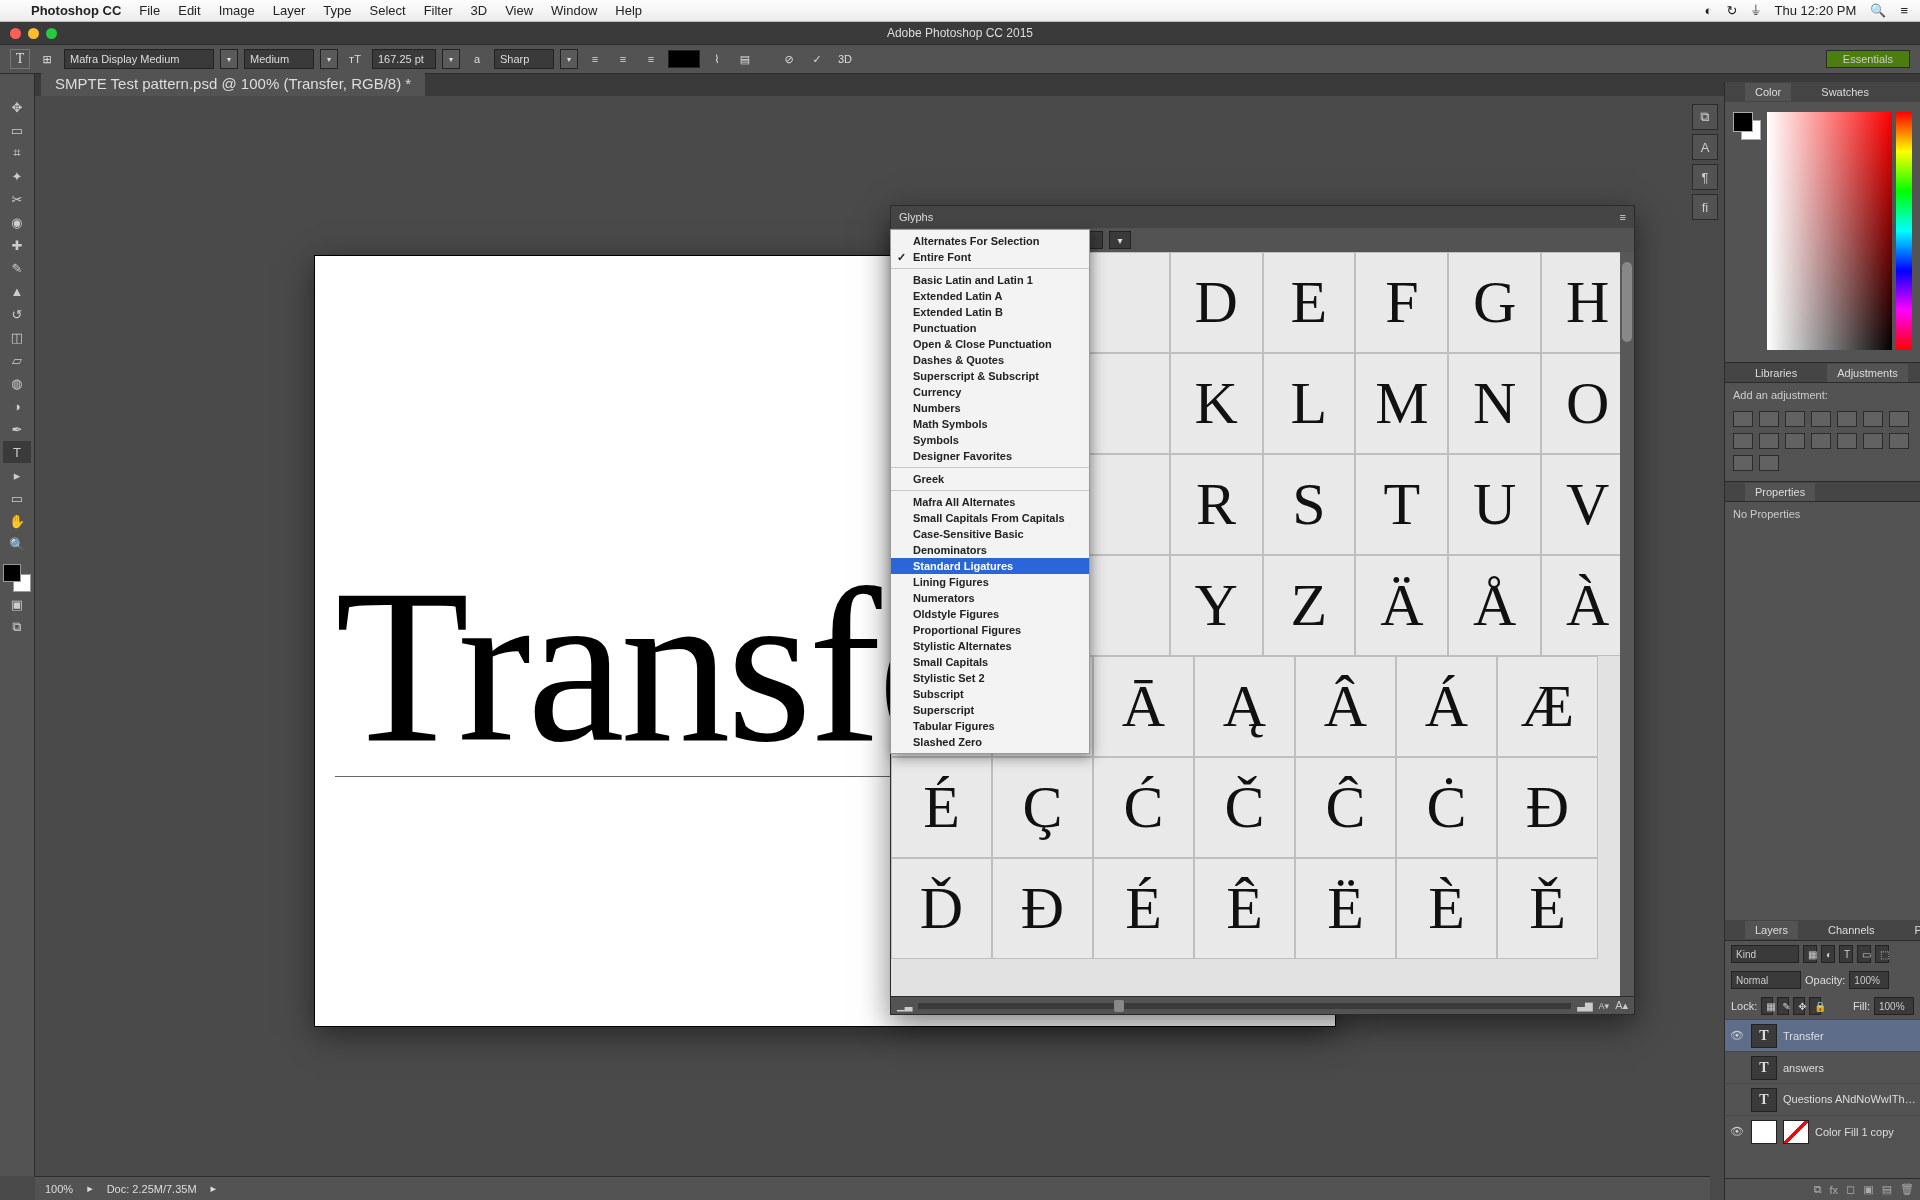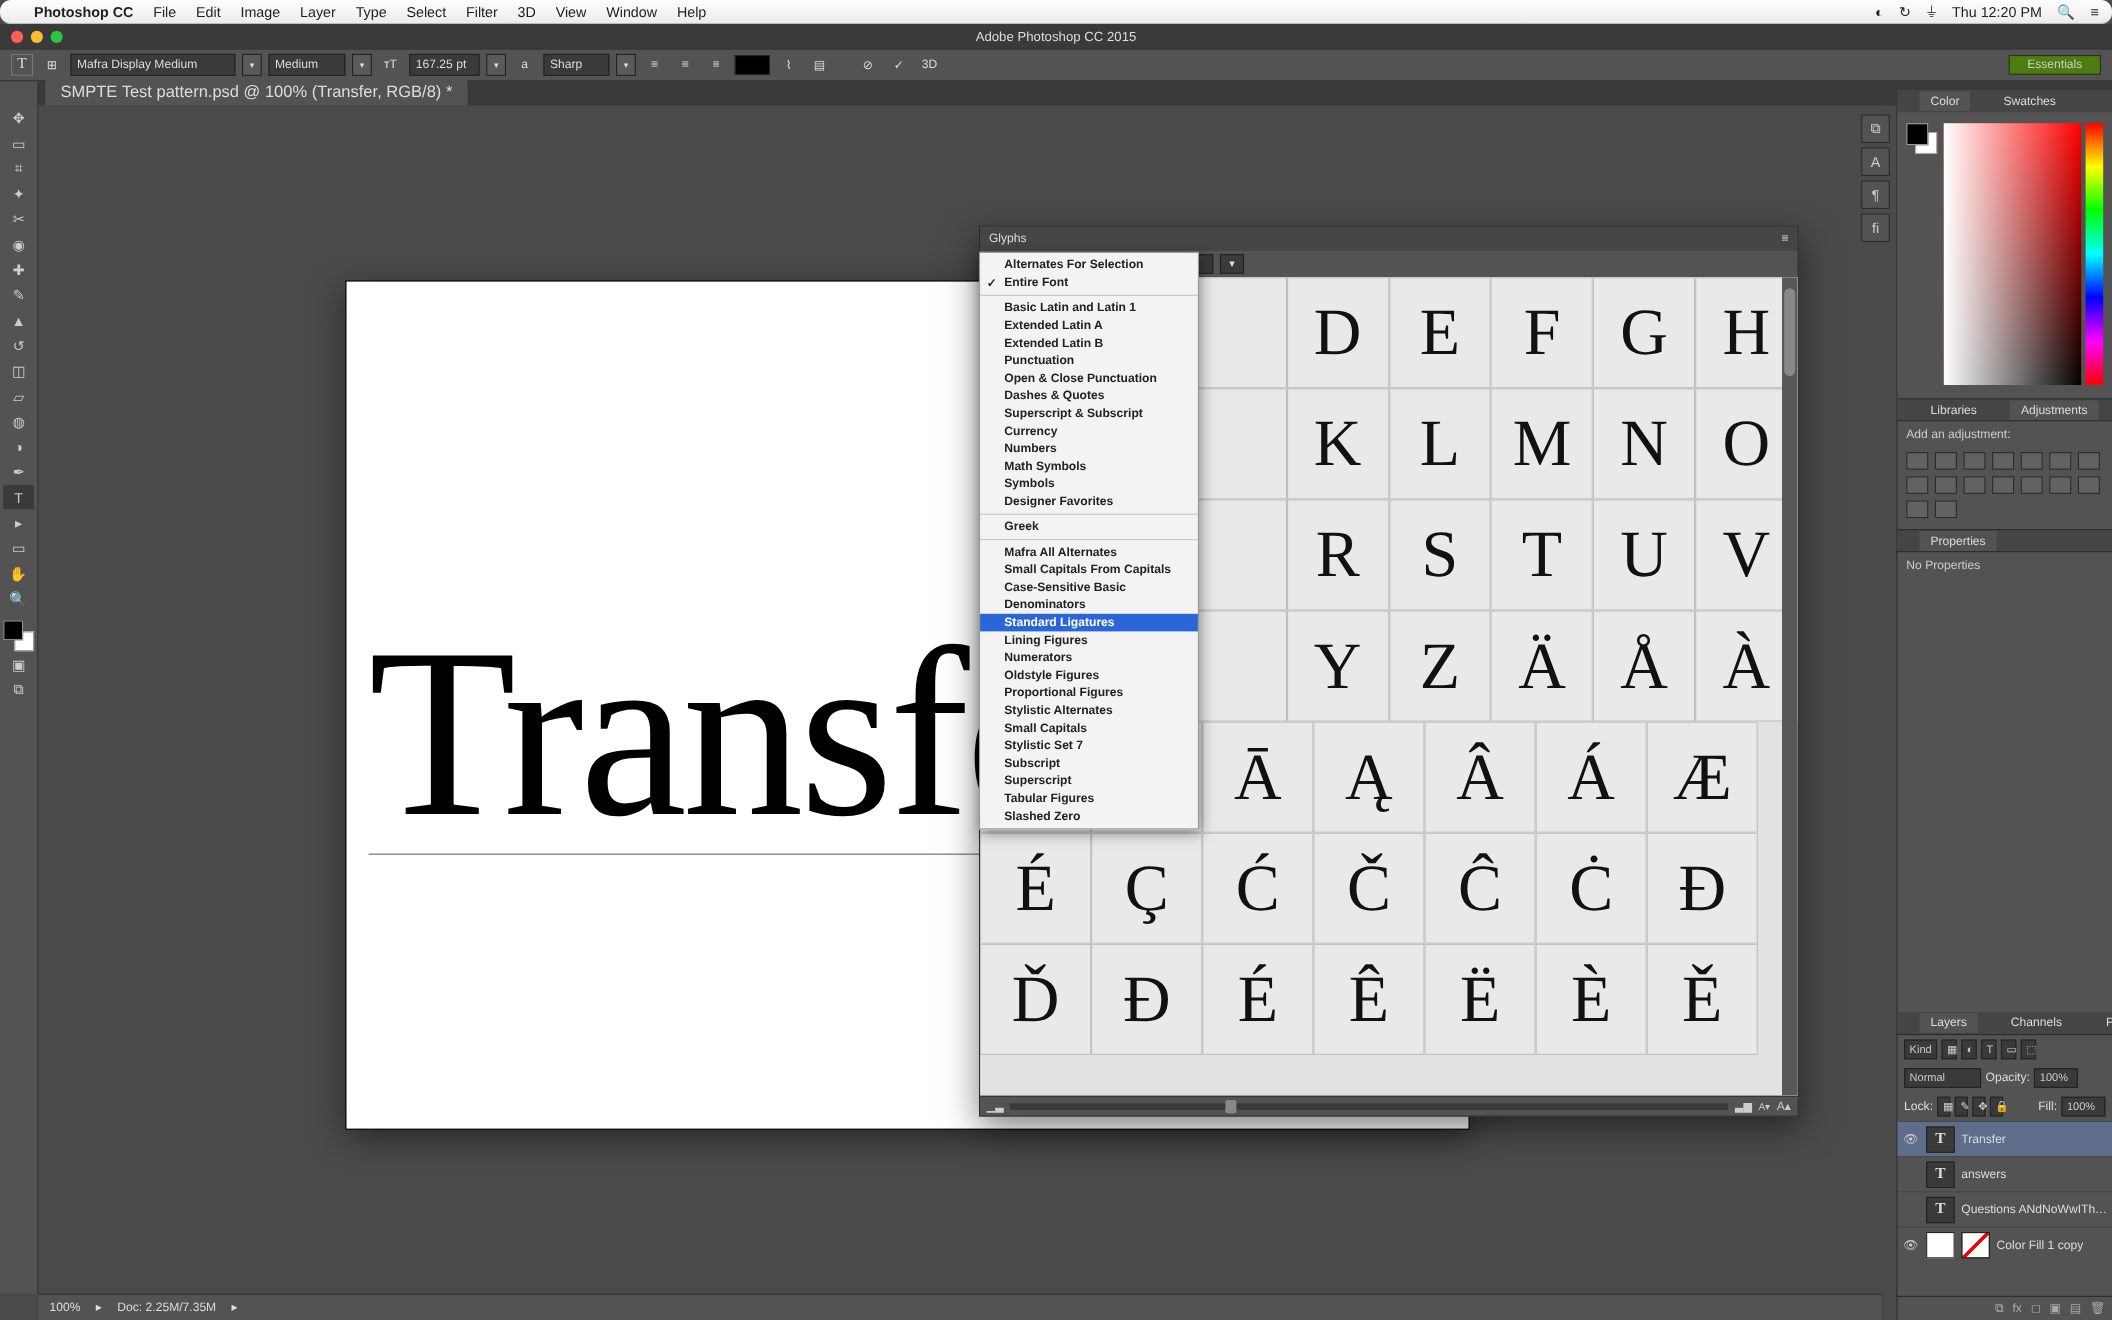"Photoshop CC" .mac-menubar { border-radius: 10px -> none }
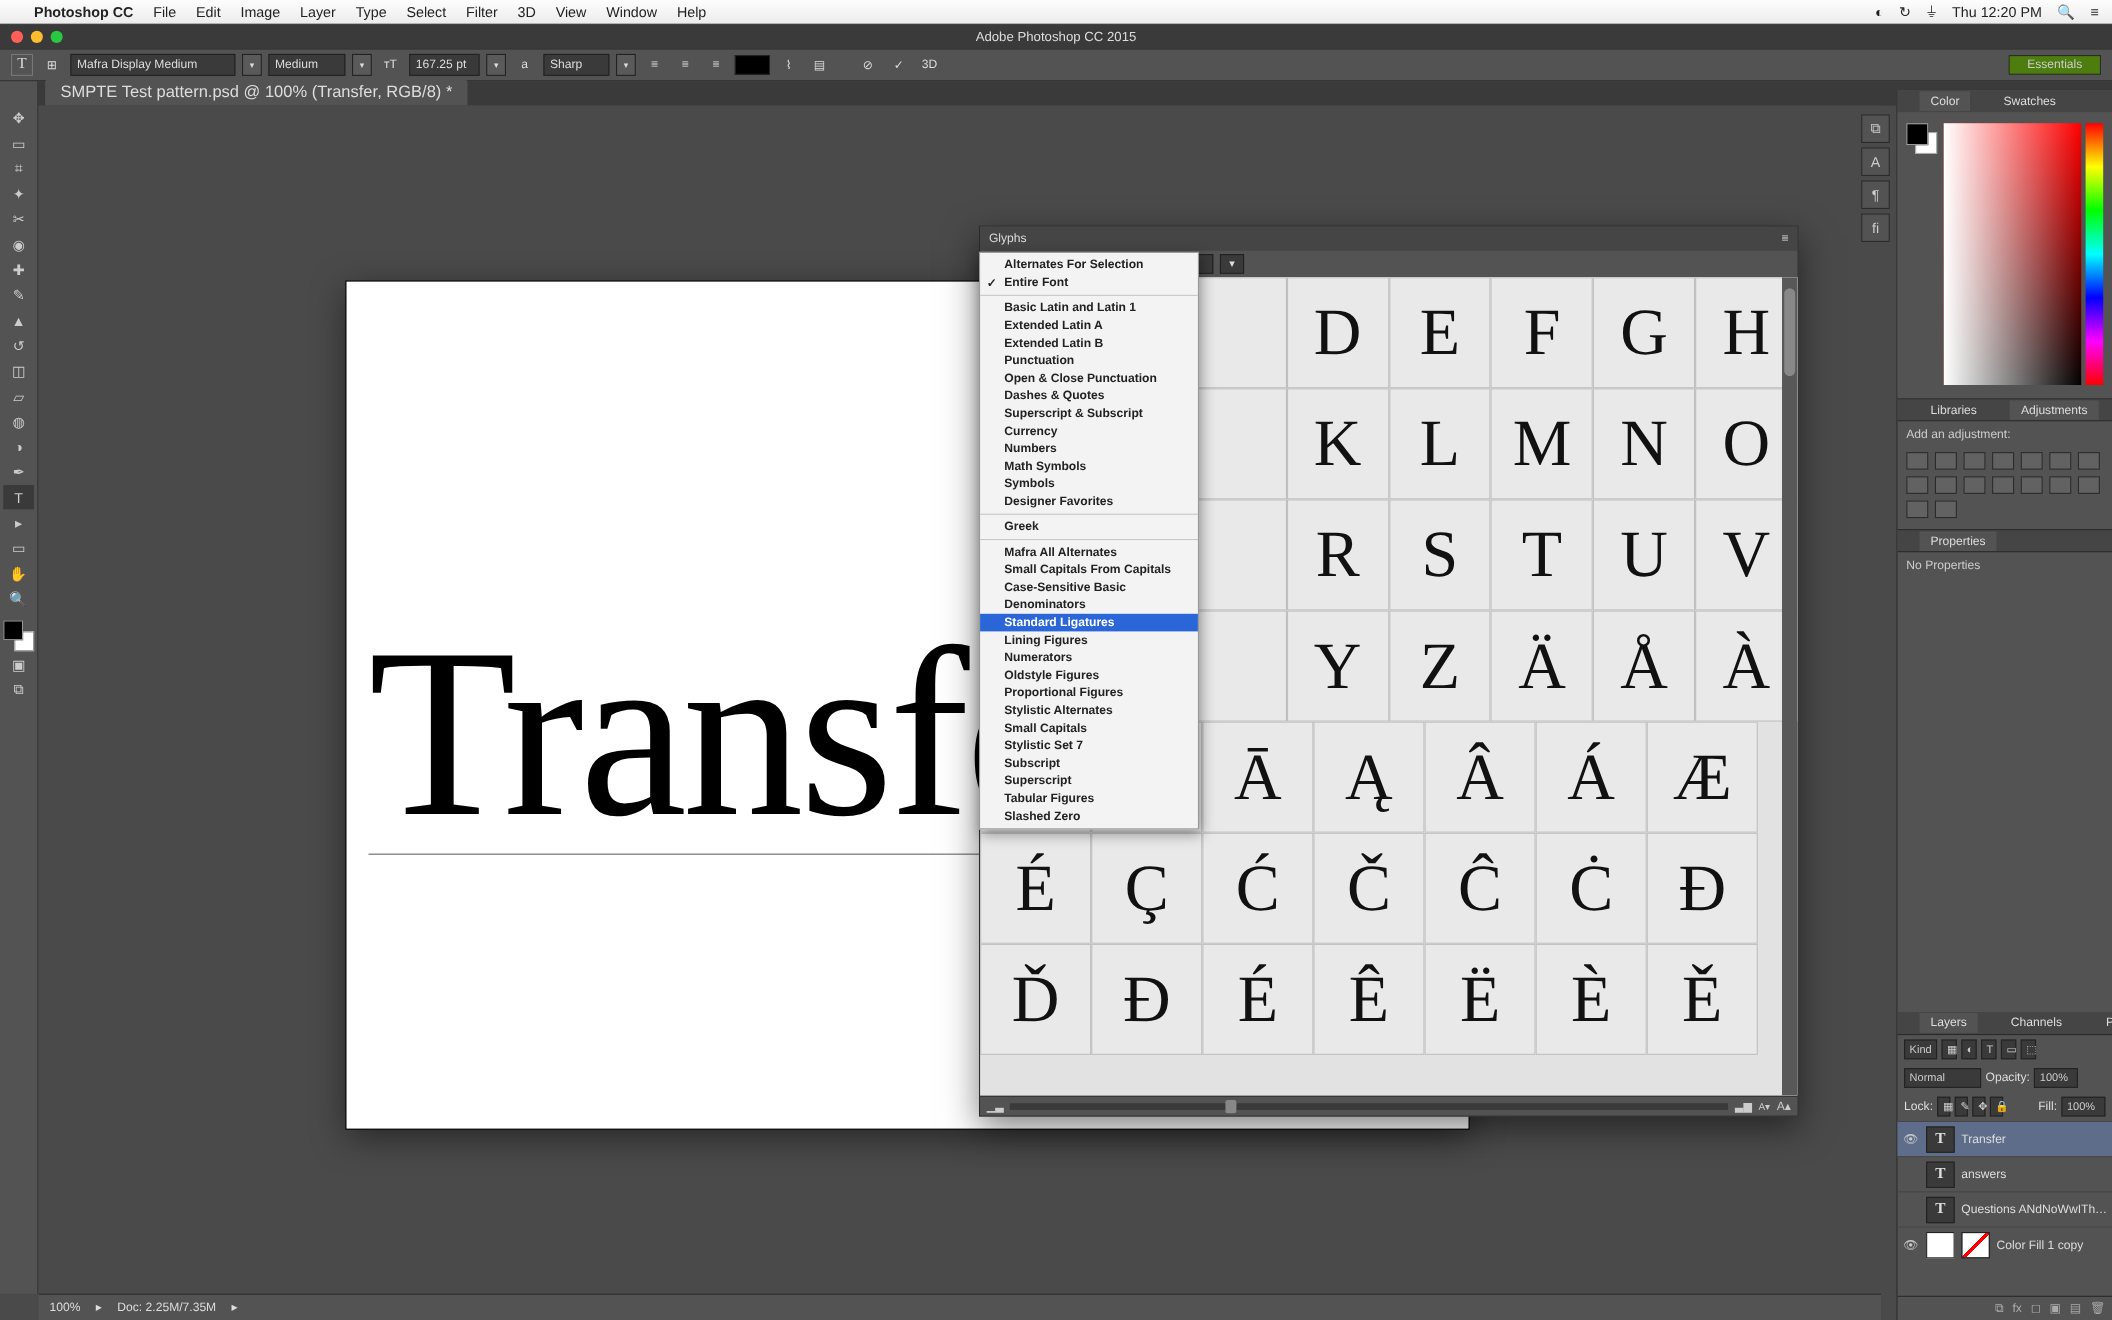"Stylistic Set 7" div.di { text: 7 -> 2 }
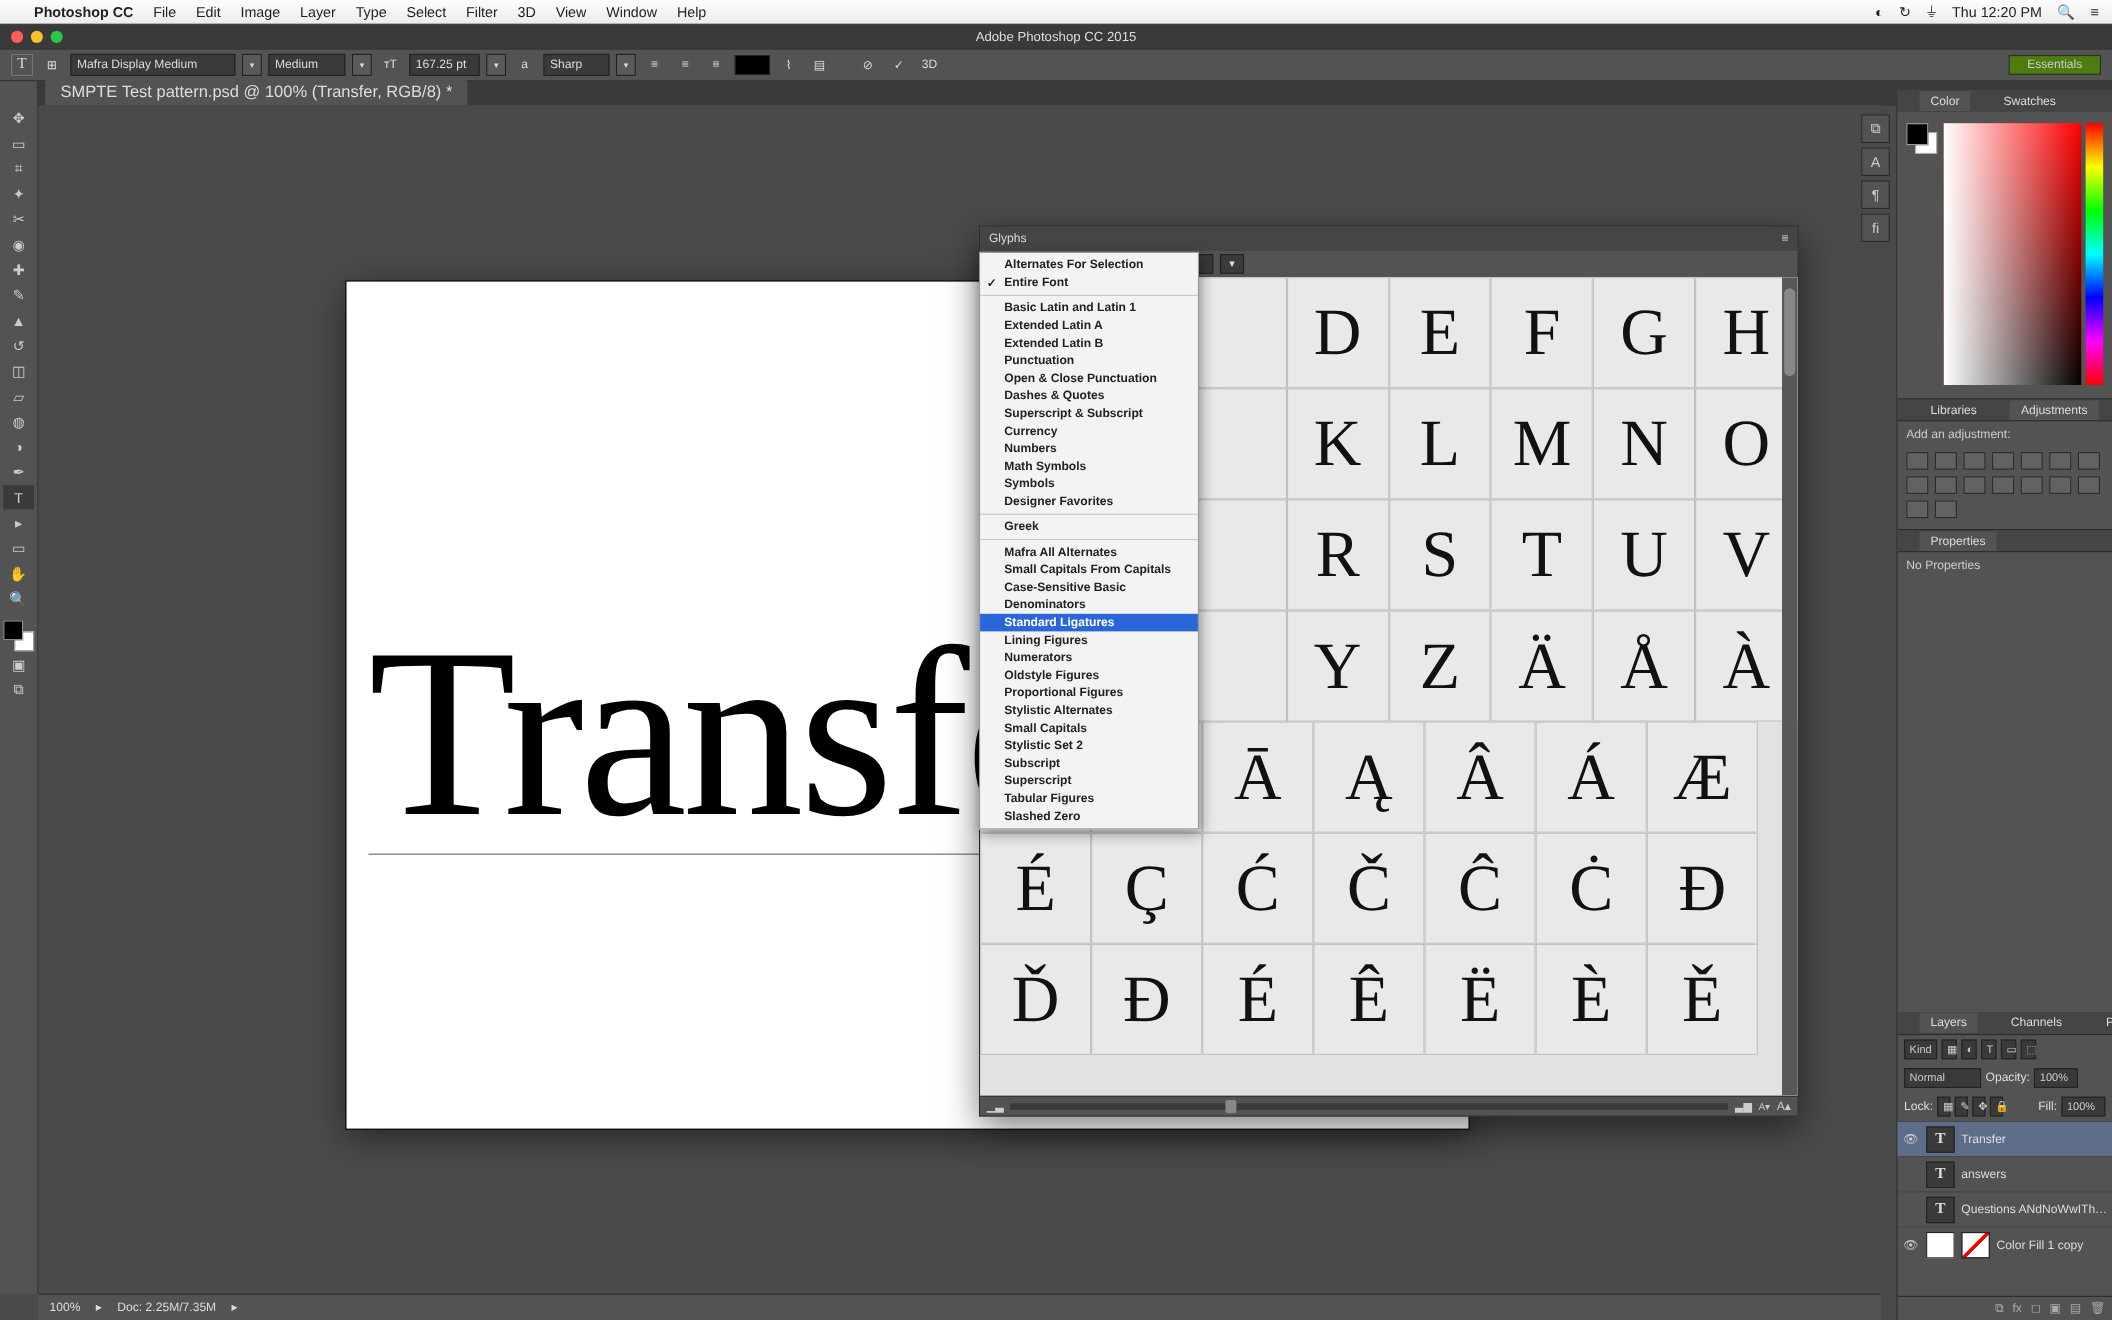"Kind" div.lf { width: 30px -> 68px }
